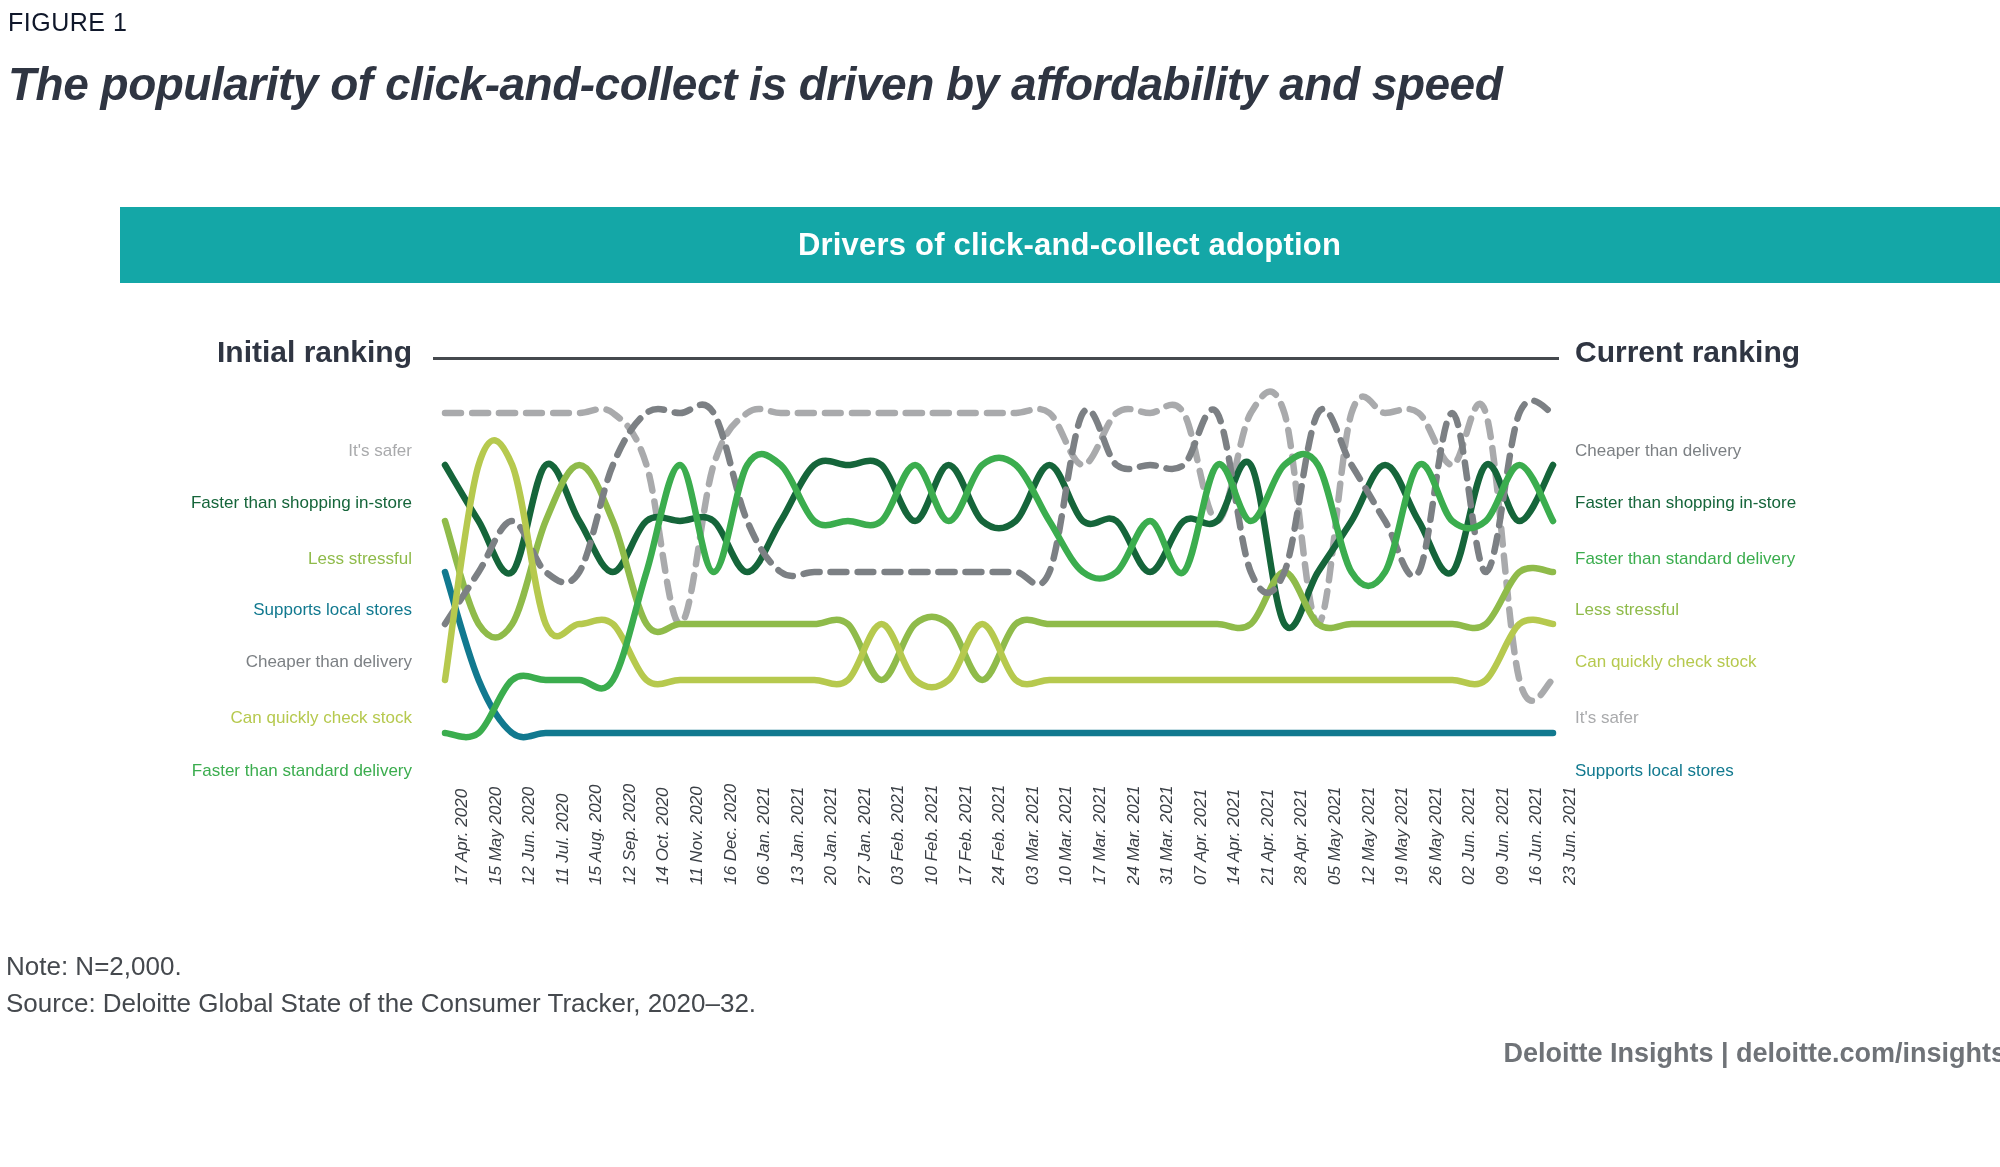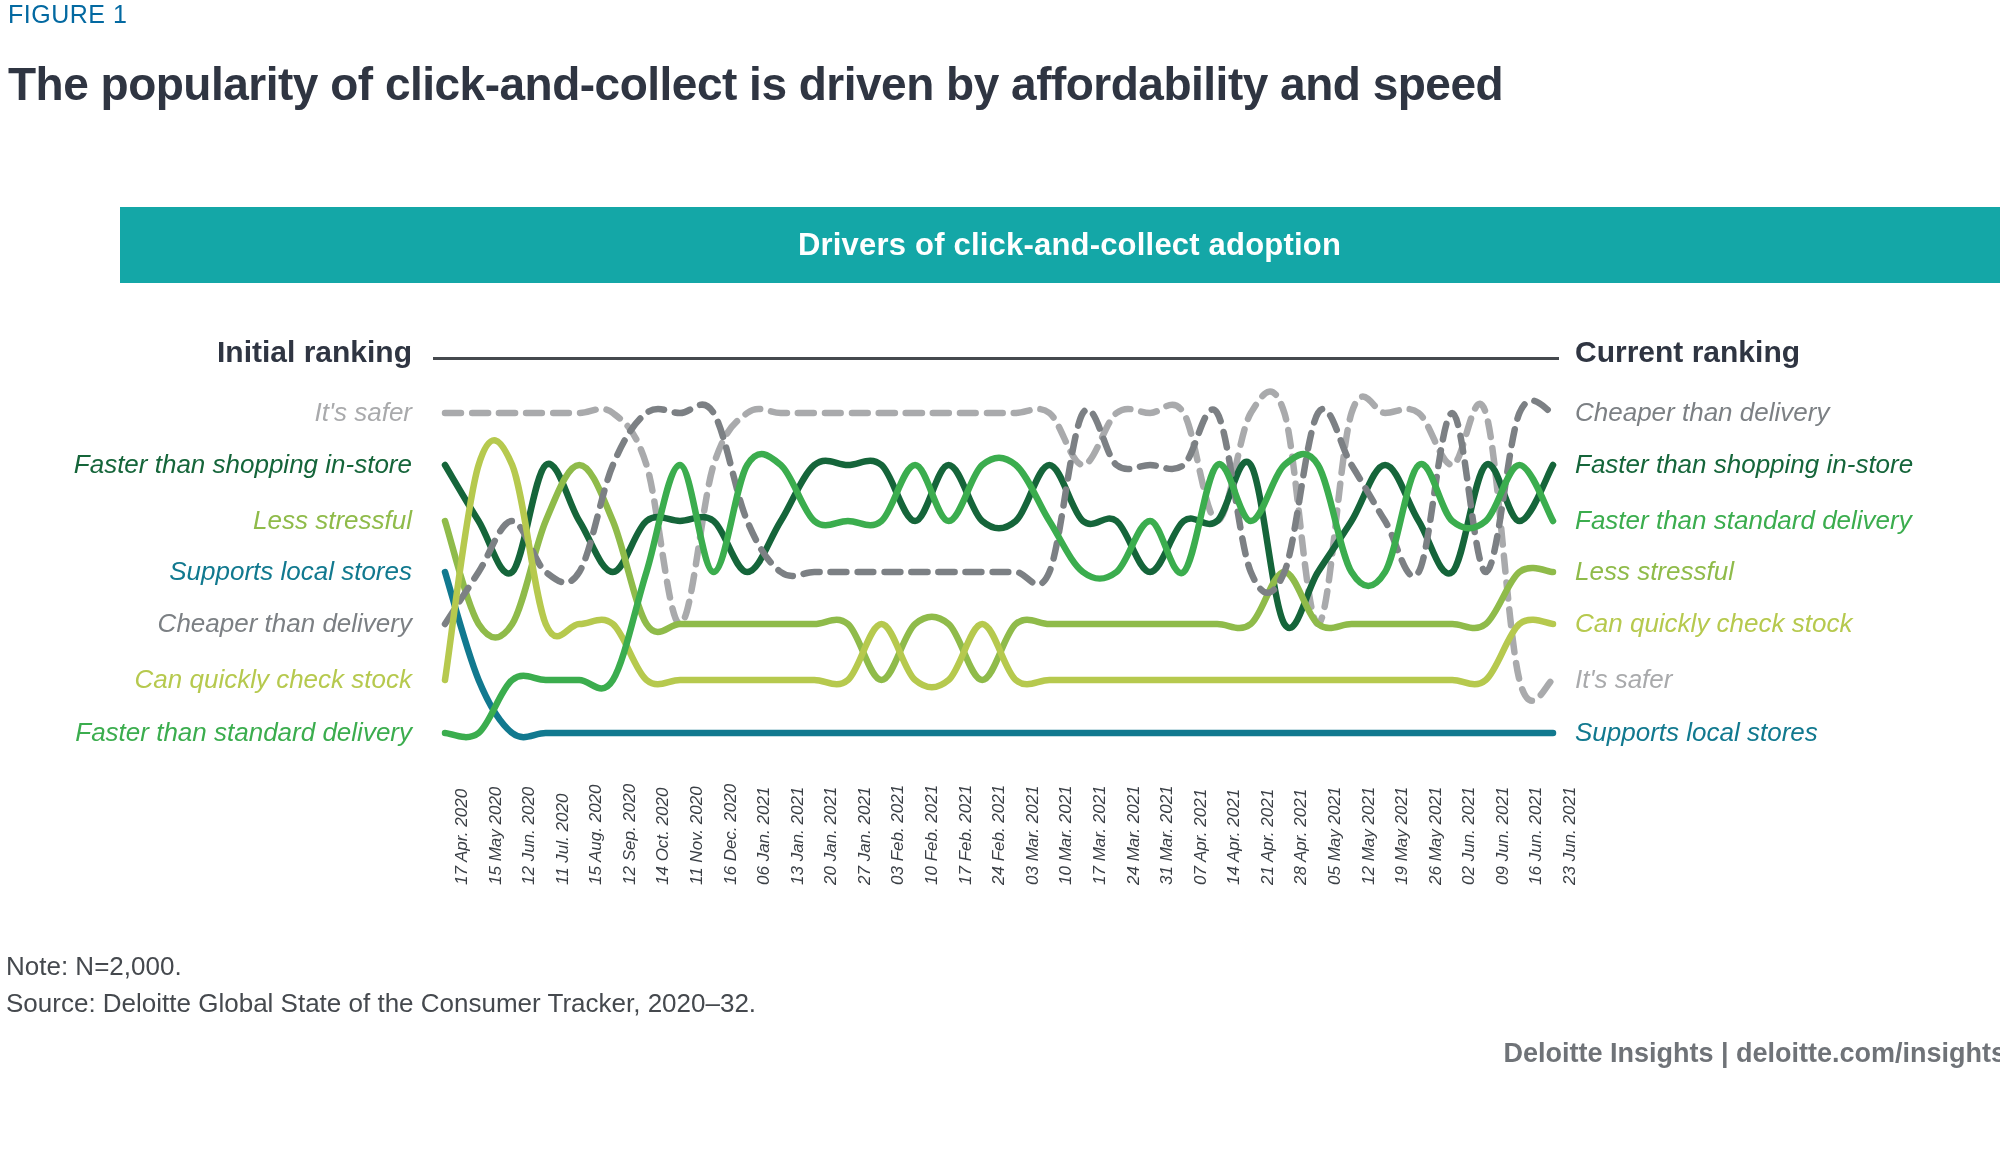"FIGURE 1" .fig-label { color: #0369a1 -> #0f172a; top: 0 -> 8px }
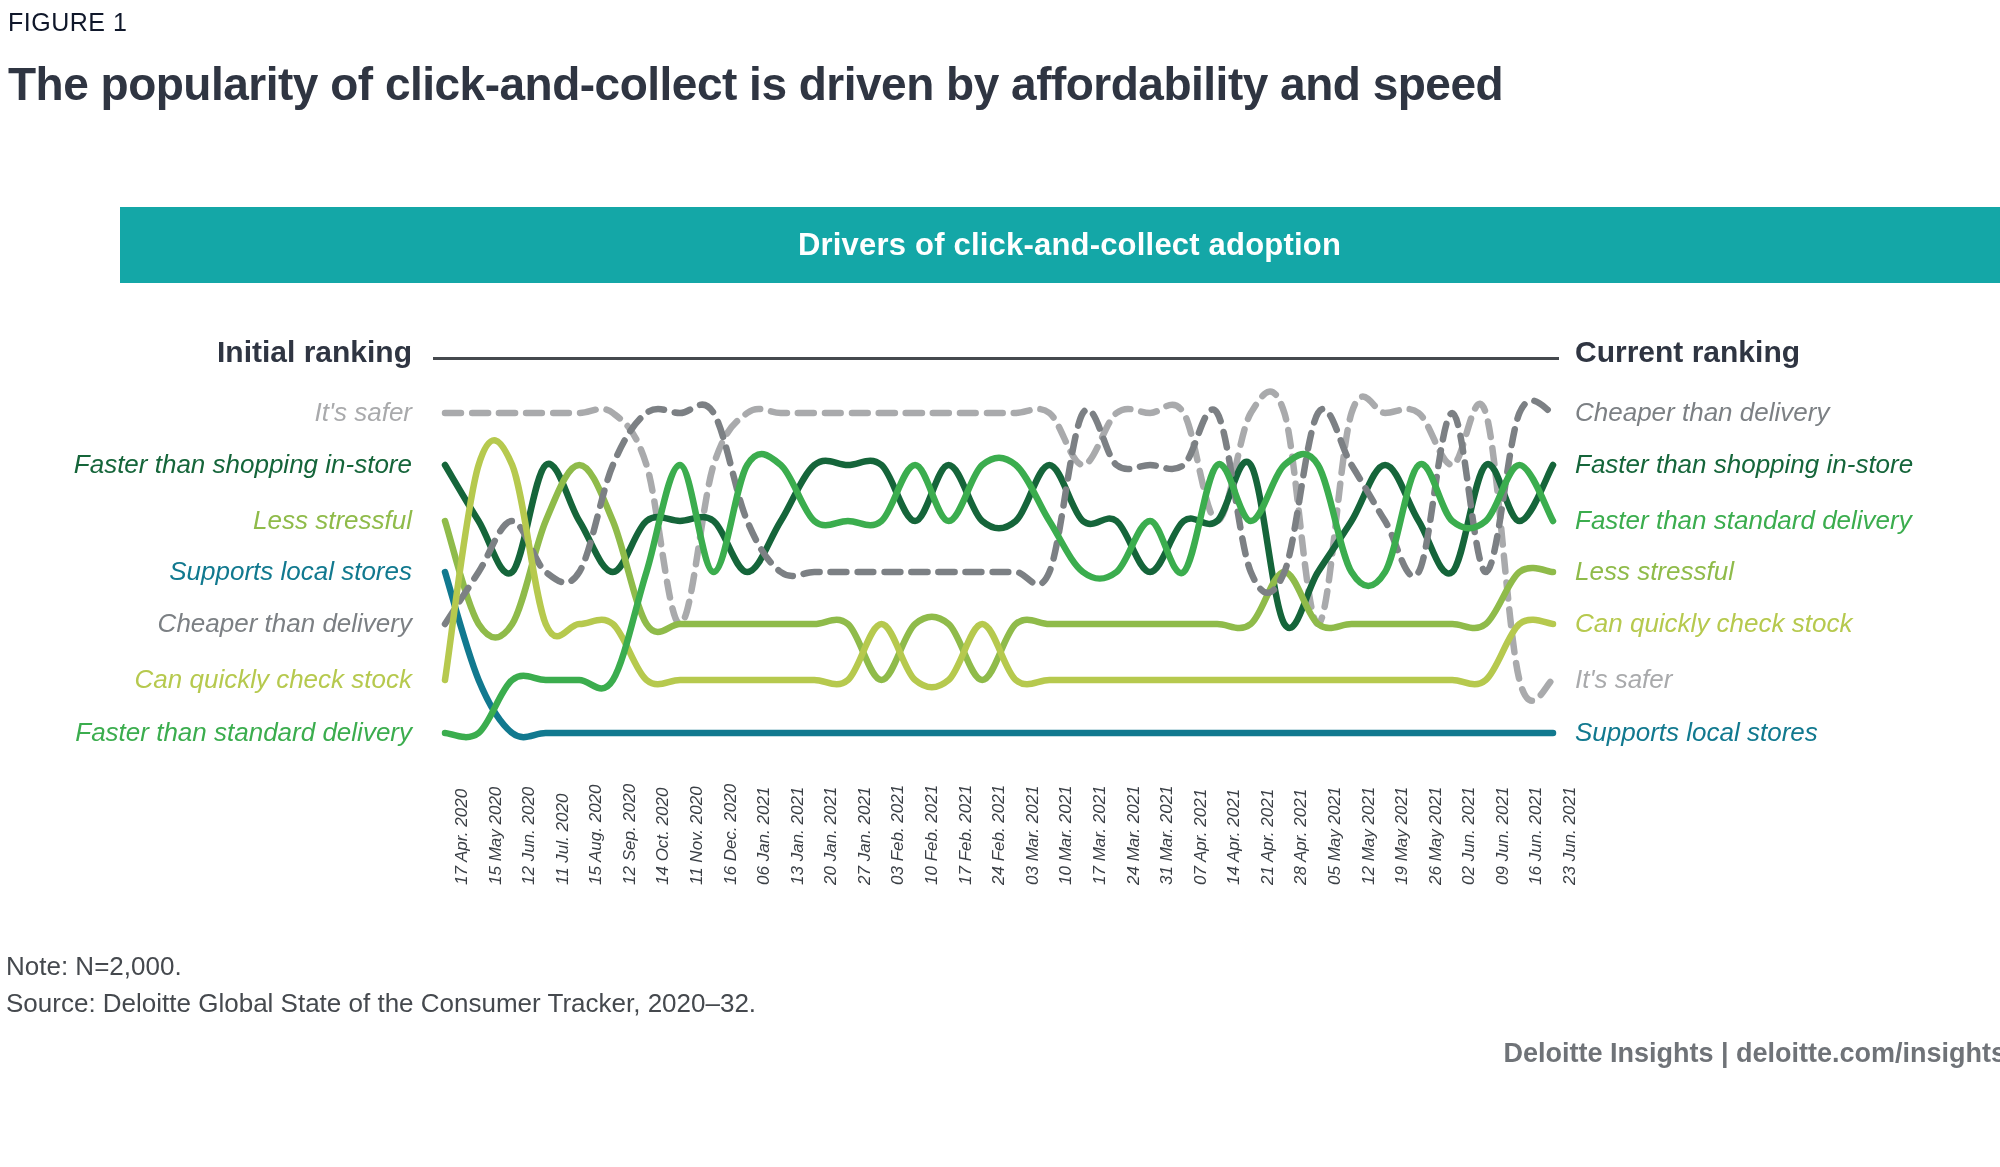"The popularity of click-and-collect is" .fig-title { font-style: none -> italic }
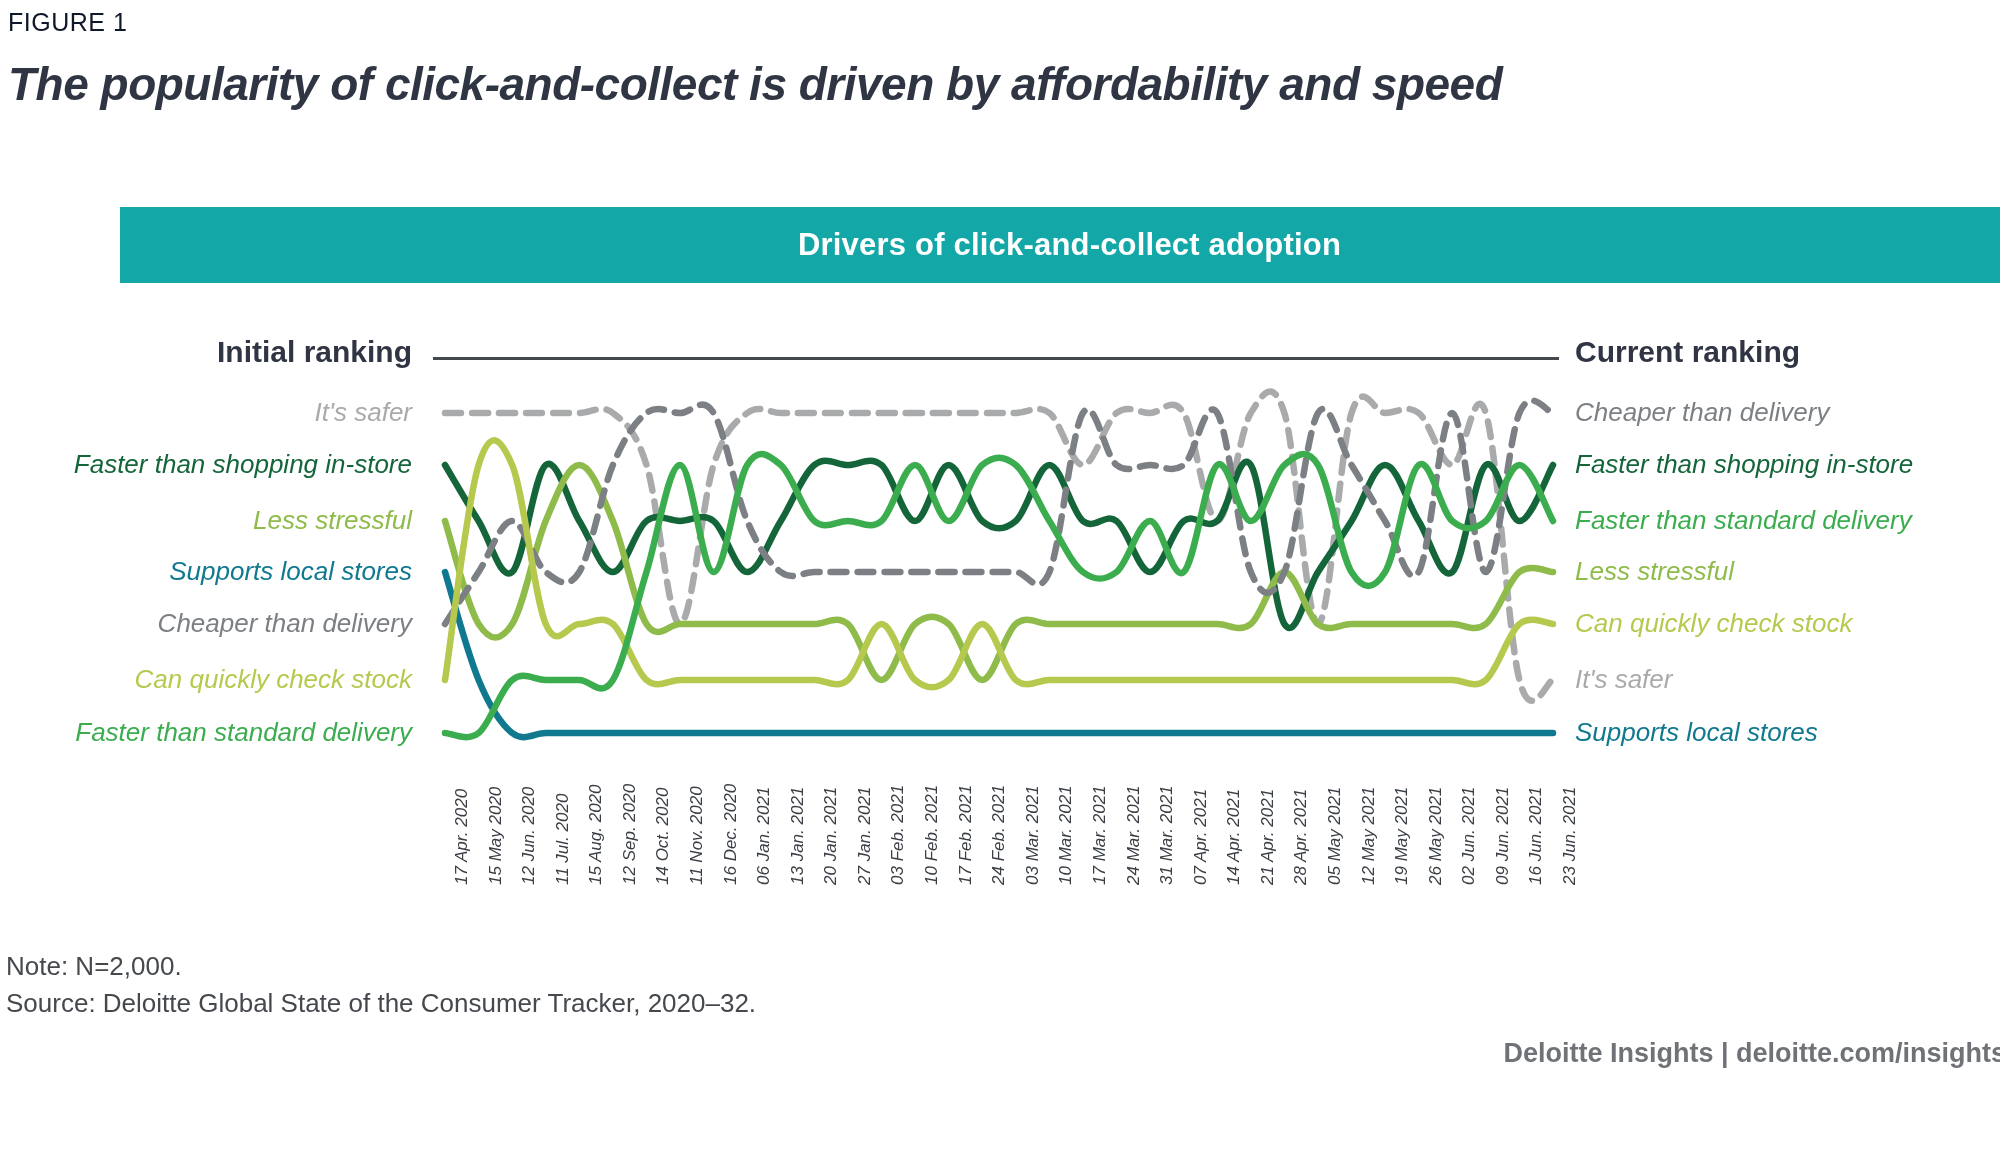"It's safer" .lbl { font-size: 26px -> 17px; font-style: italic -> none; margin-top: none -> 44px }
